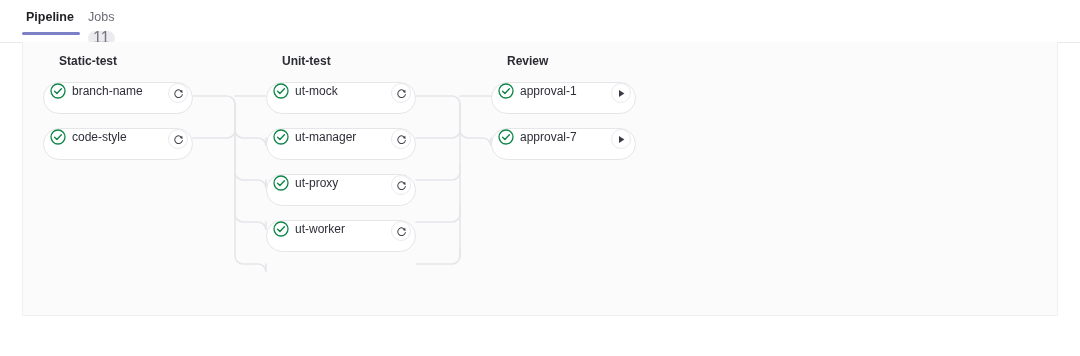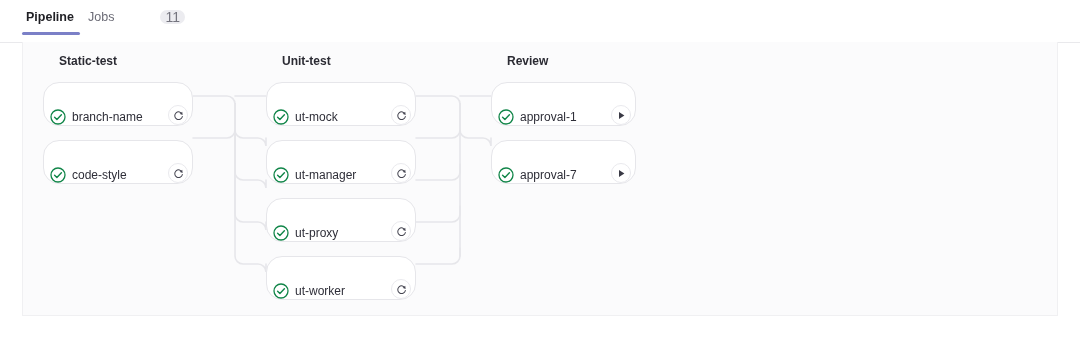"Jobs" .tab-jobs { flex-direction: none -> column }
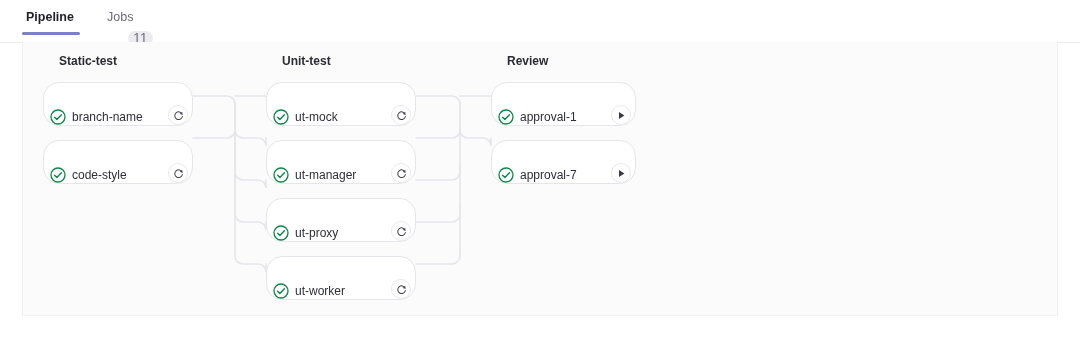"11" .badge { font-size: 14px -> 16px; margin-left: 40px -> none }
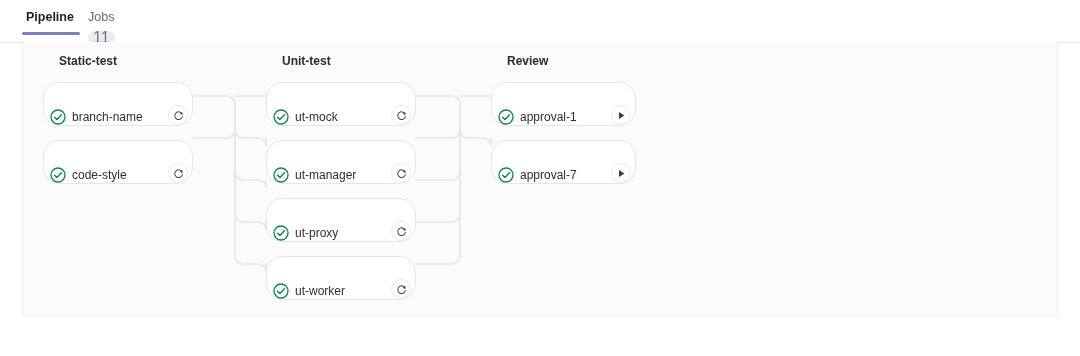"branch-name" .job { align-items: flex-end -> flex-start; height: 44px -> 32px }
